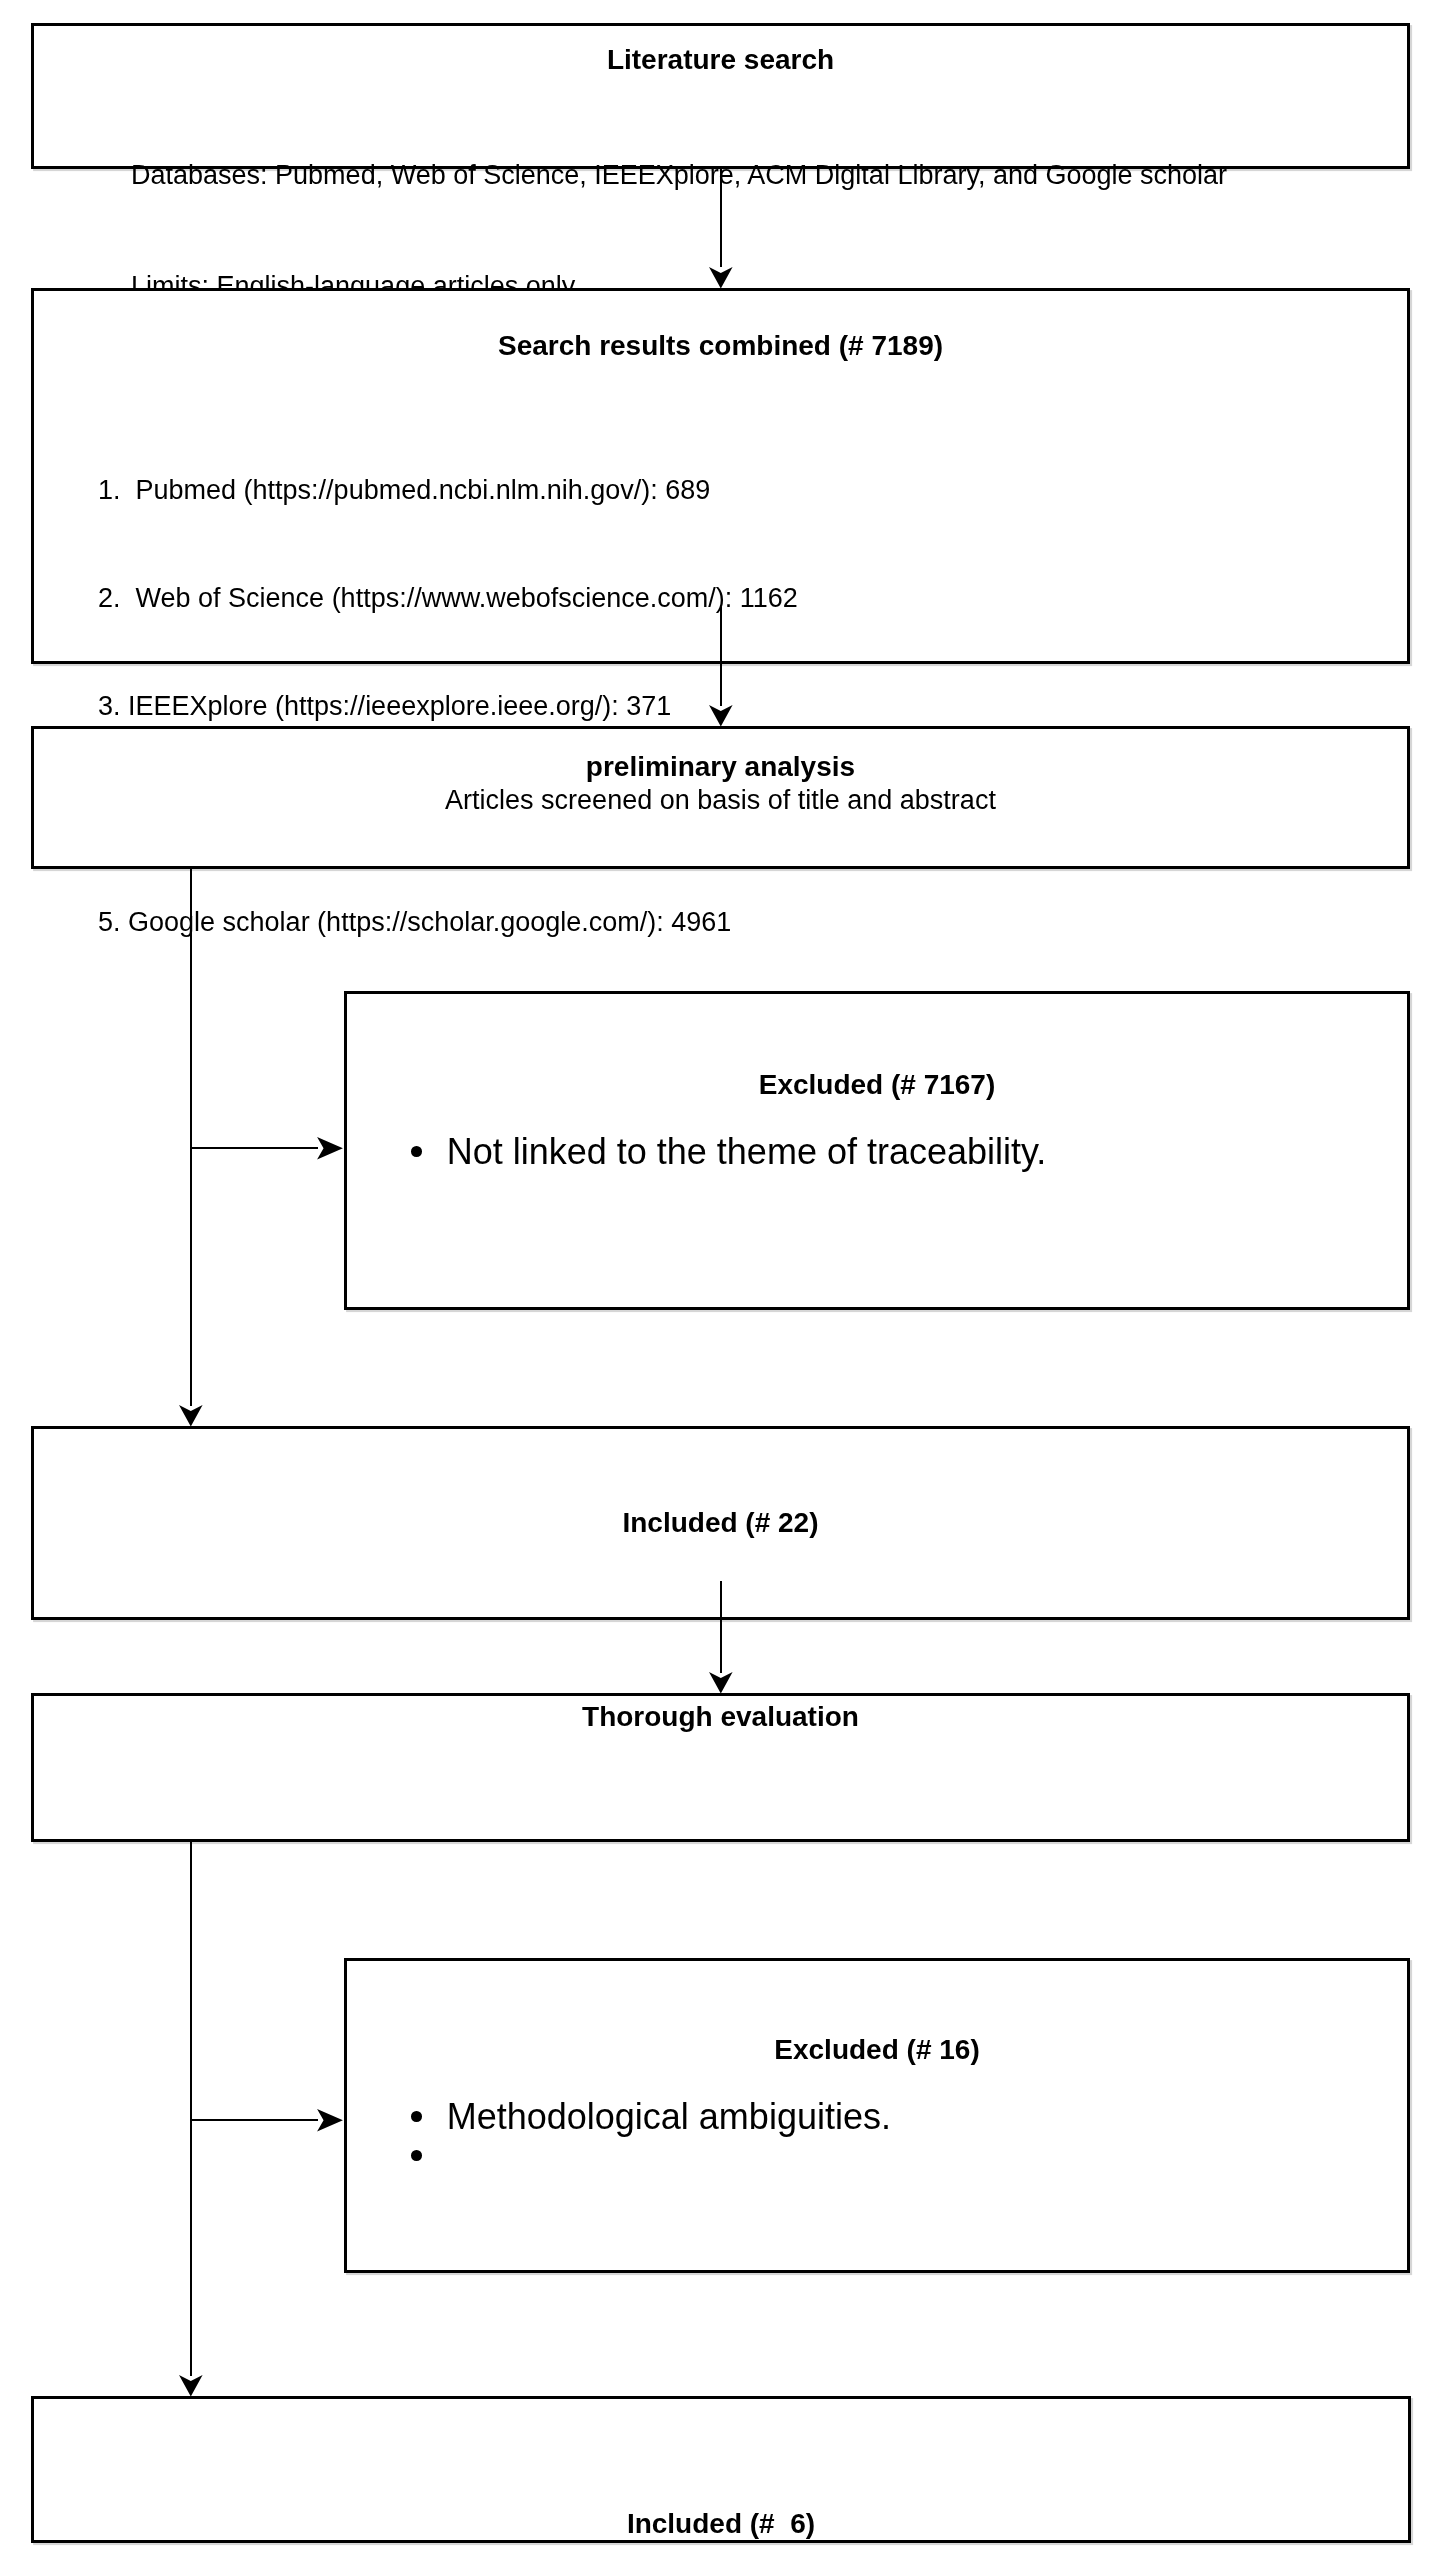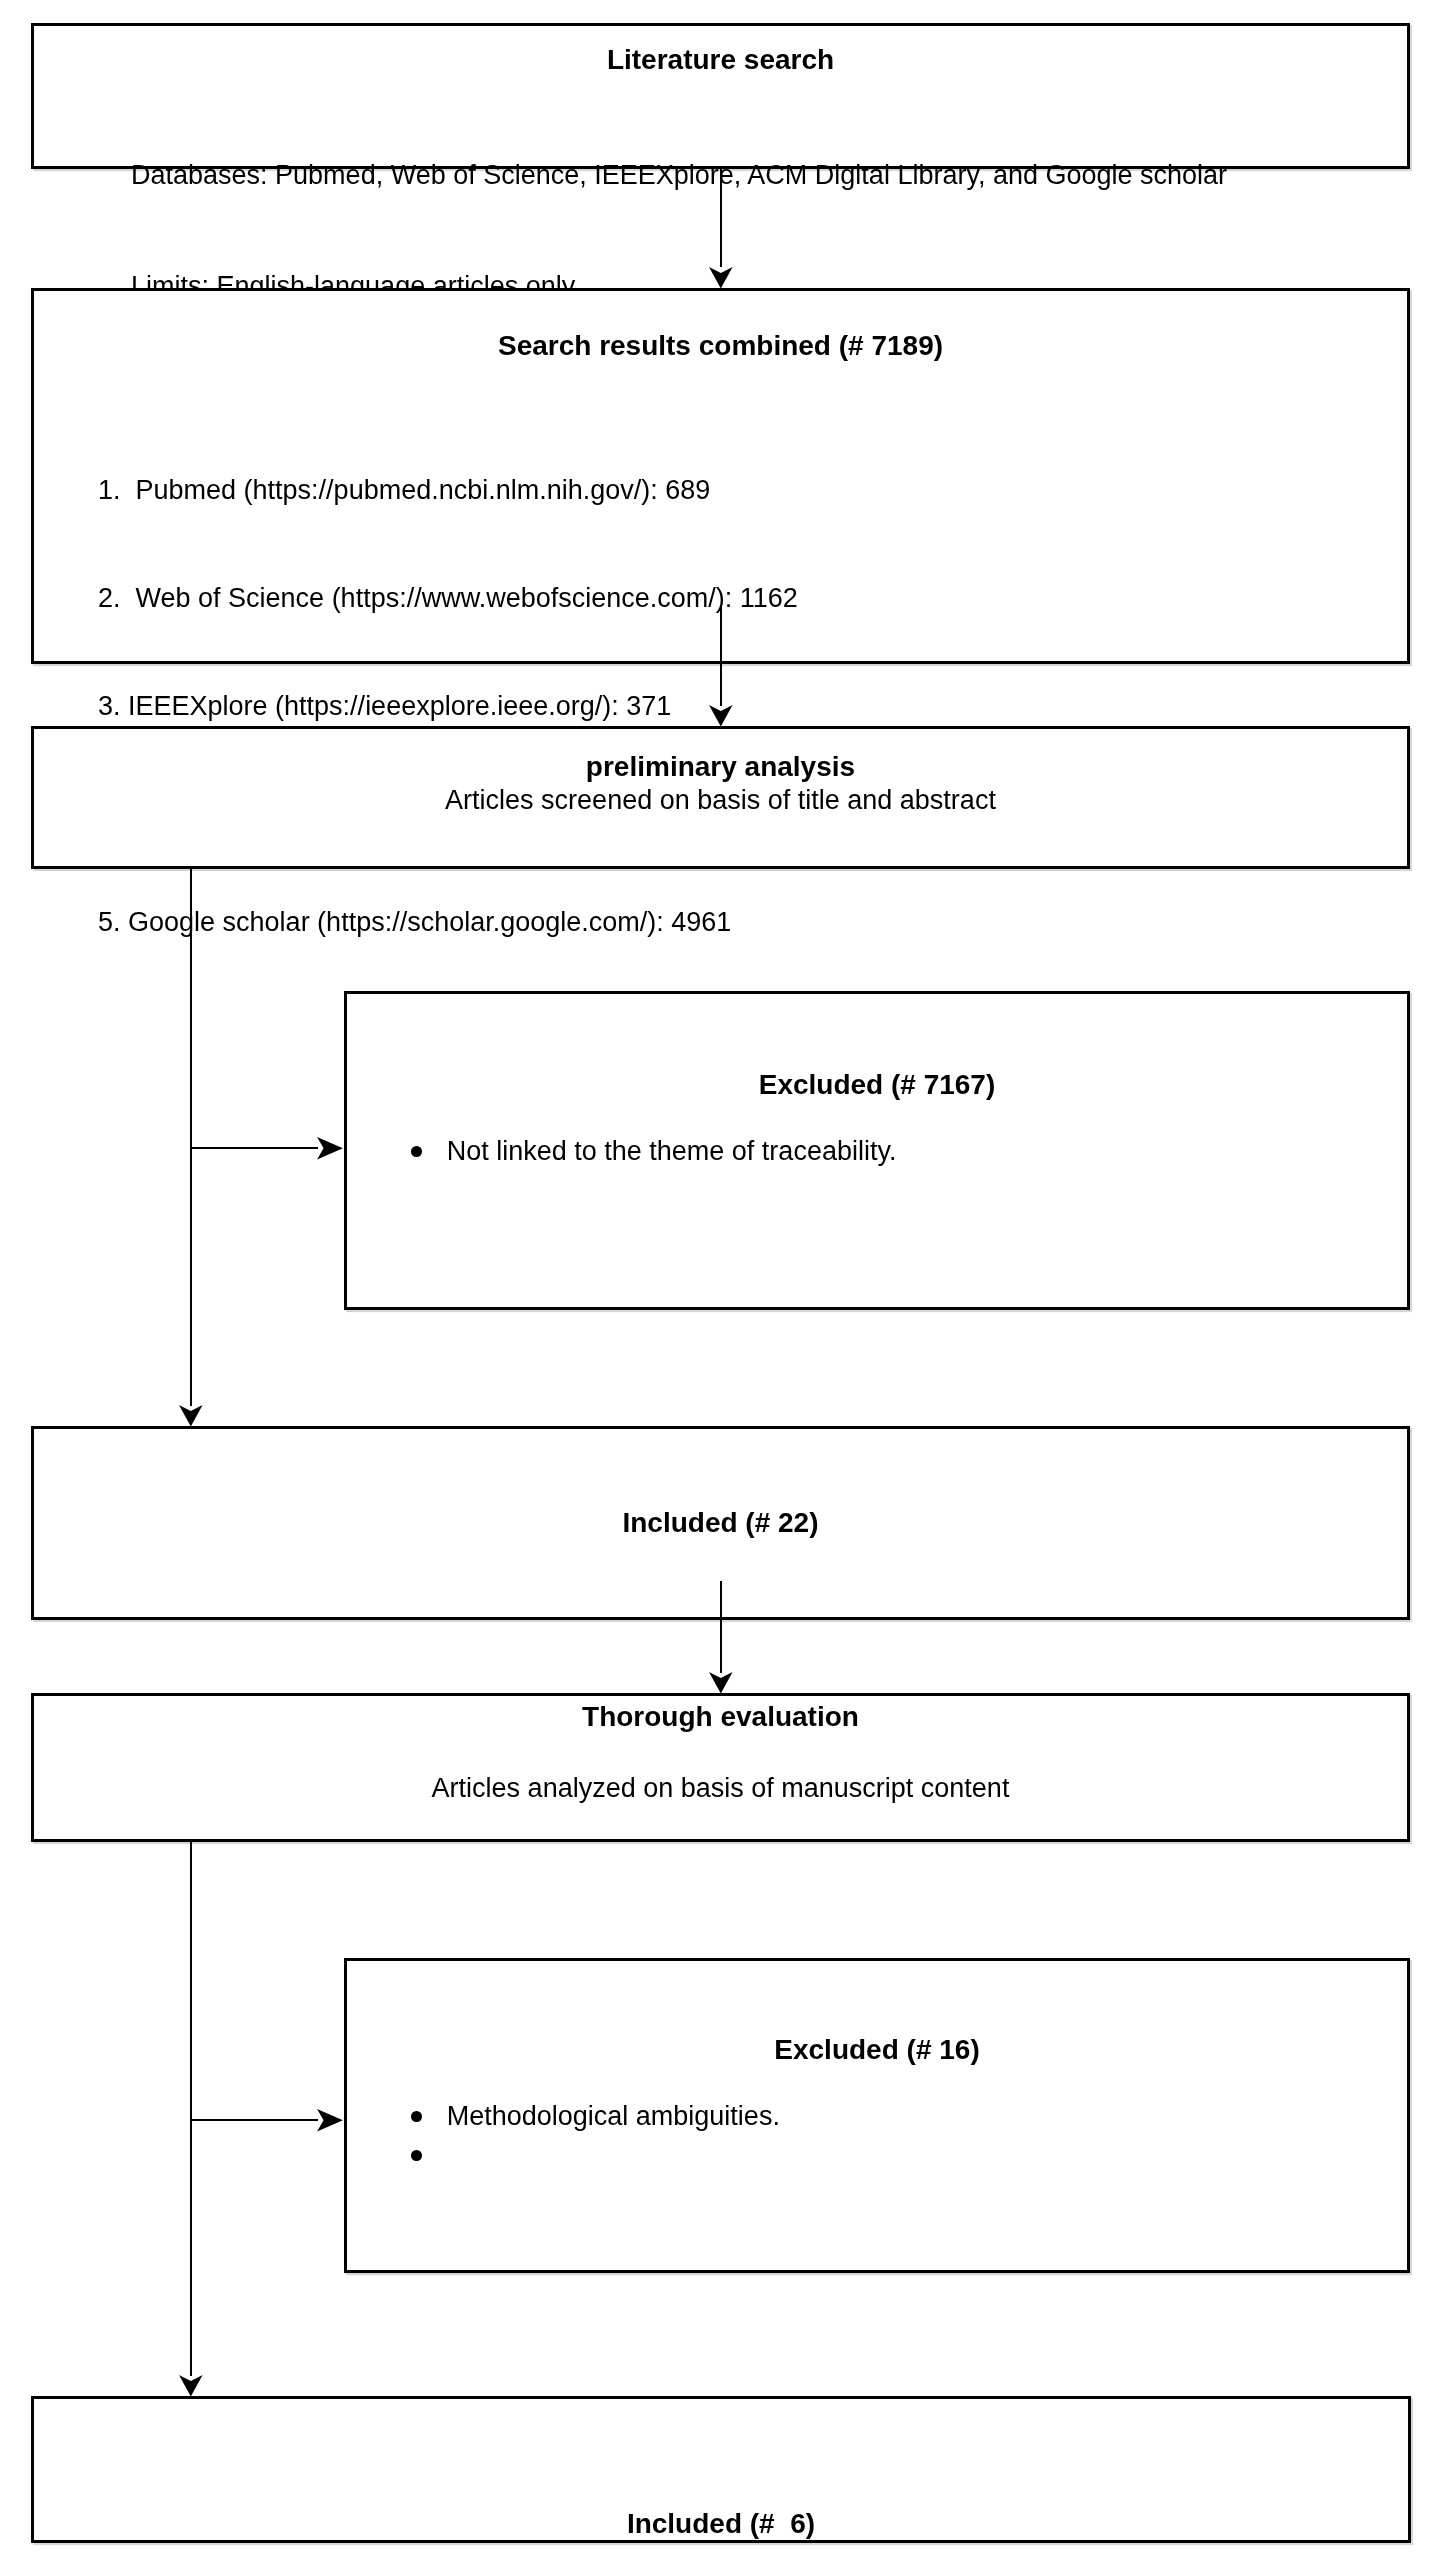"Not linked to the theme" .bullet-row { font-size: 27px -> 36px }
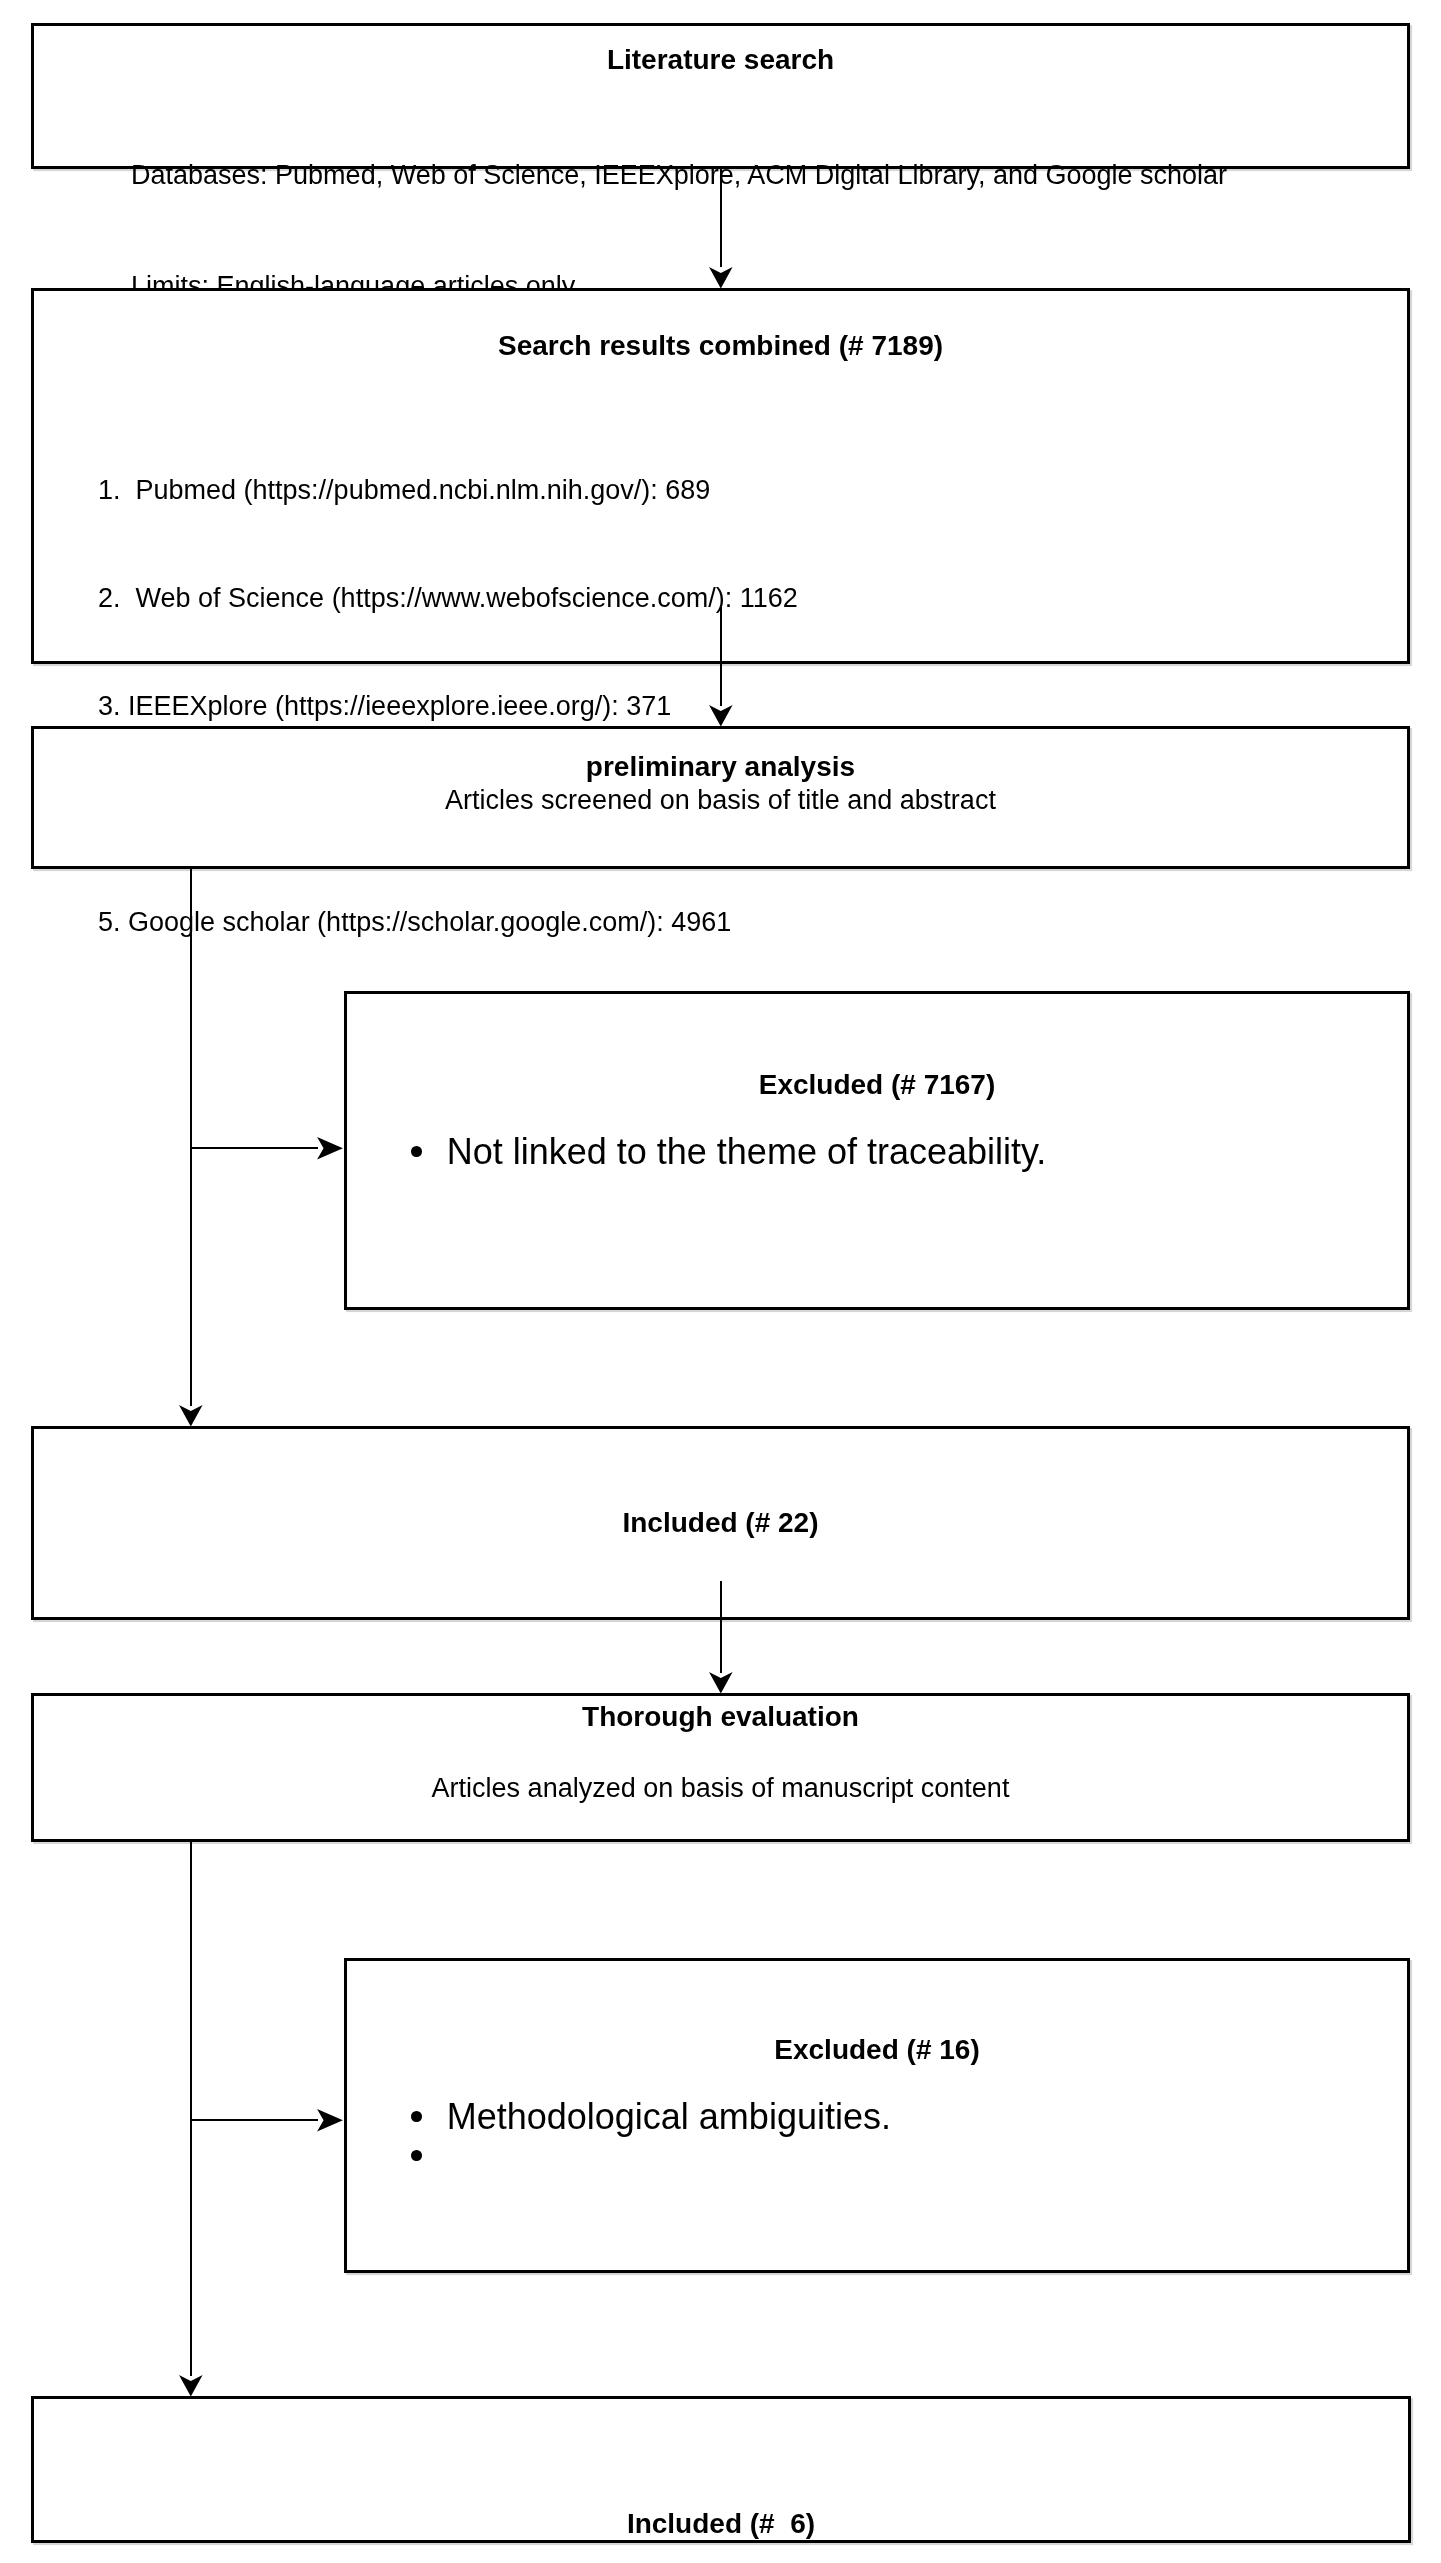"Articles analyzed on basis of" div.box-subtitle { html: <div>Articles analyzed on basis of manuscript content</div> -> none }
